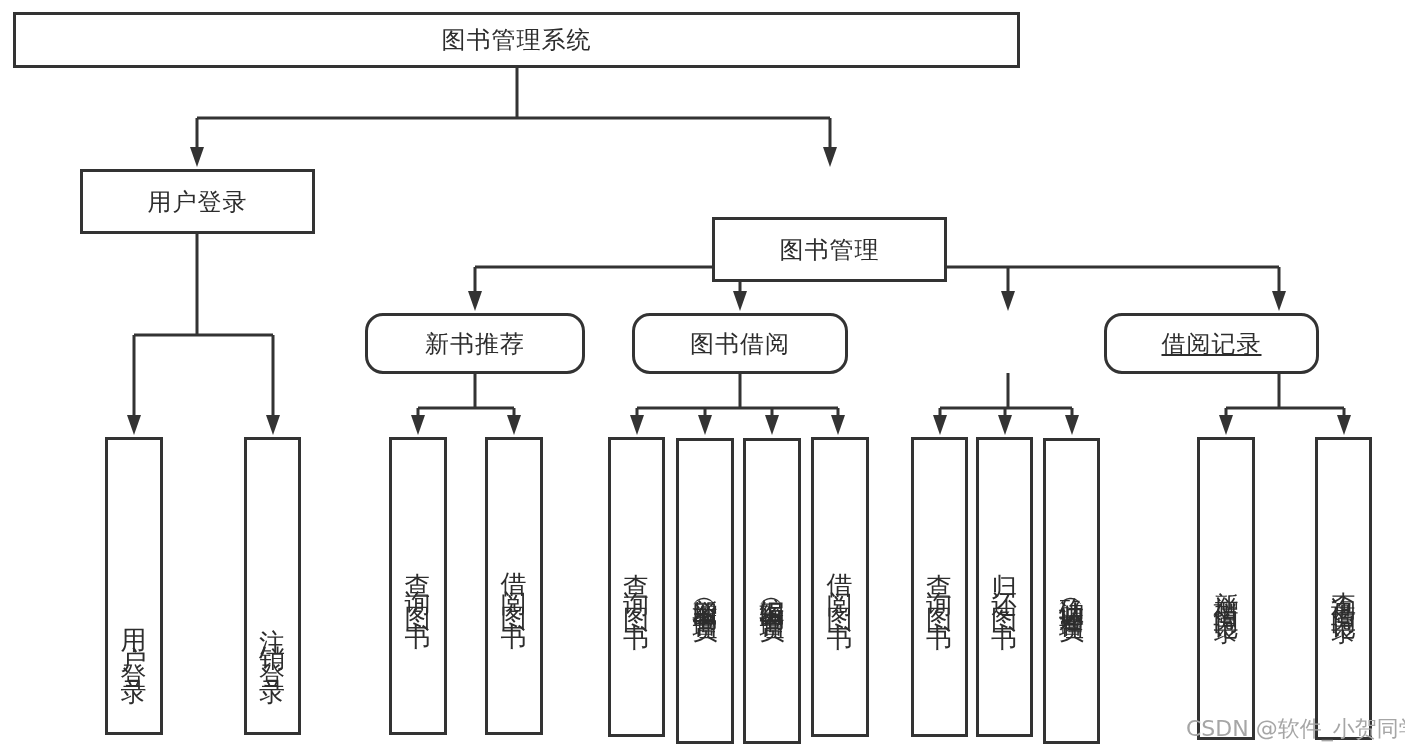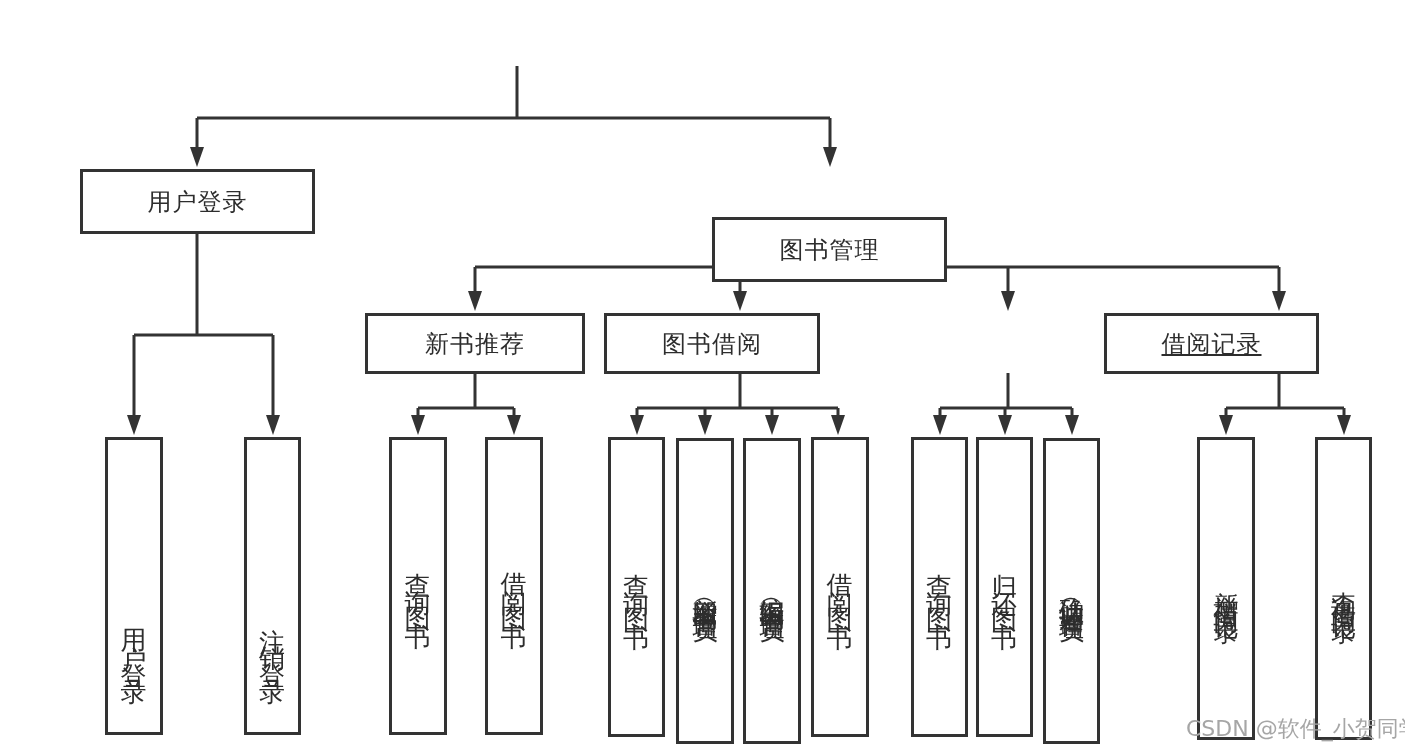"图书管理系统" div.node { html: none -> <div> <span>图书管理系统</span> </div> }
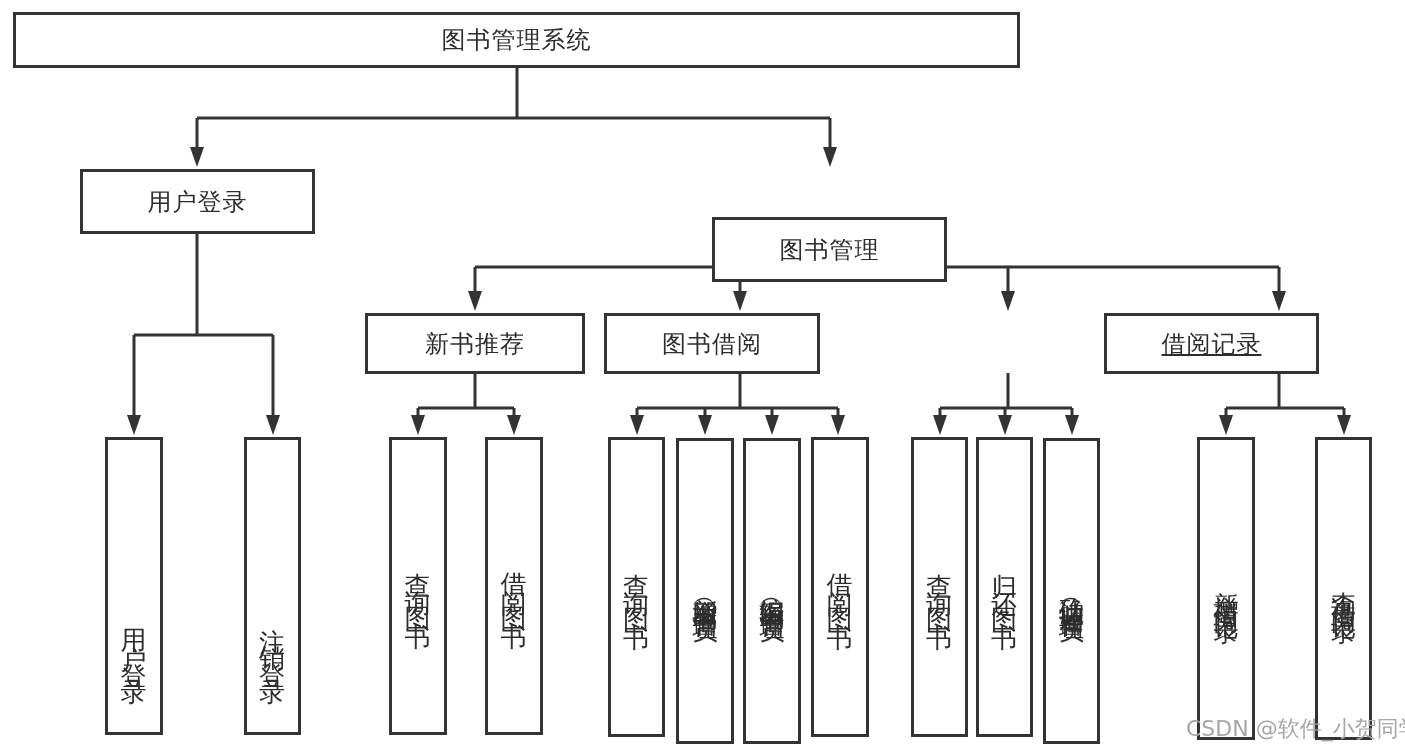"新书推荐" .n-l3 { border-radius: none -> 18px }
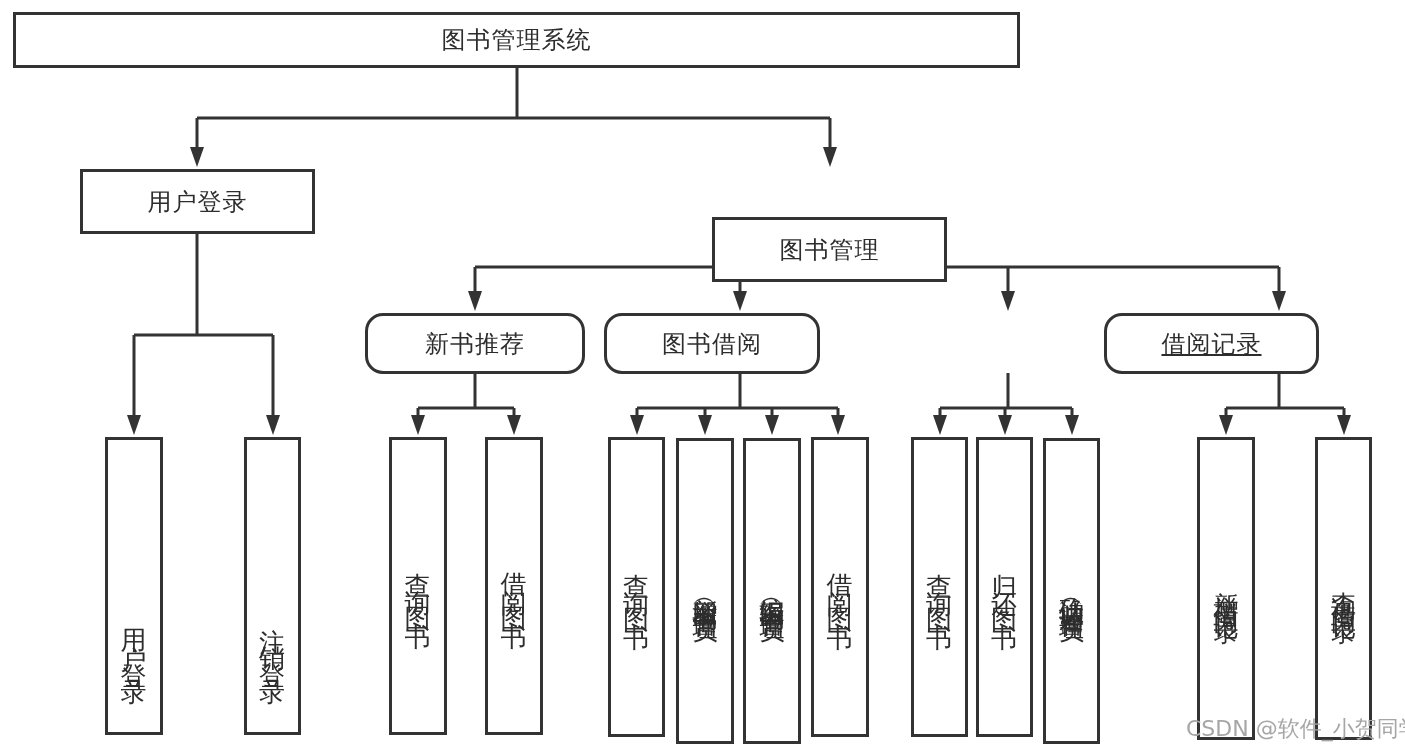"图书借阅" .n-l3b { left: 604px -> 632px }
